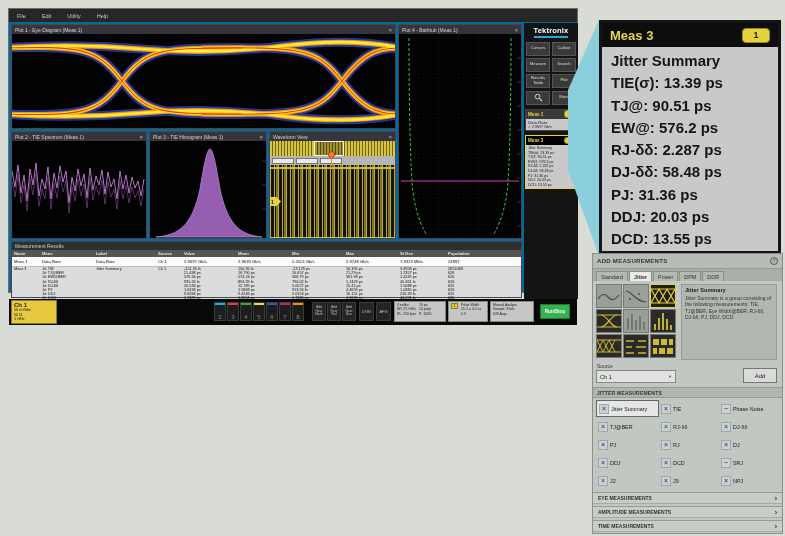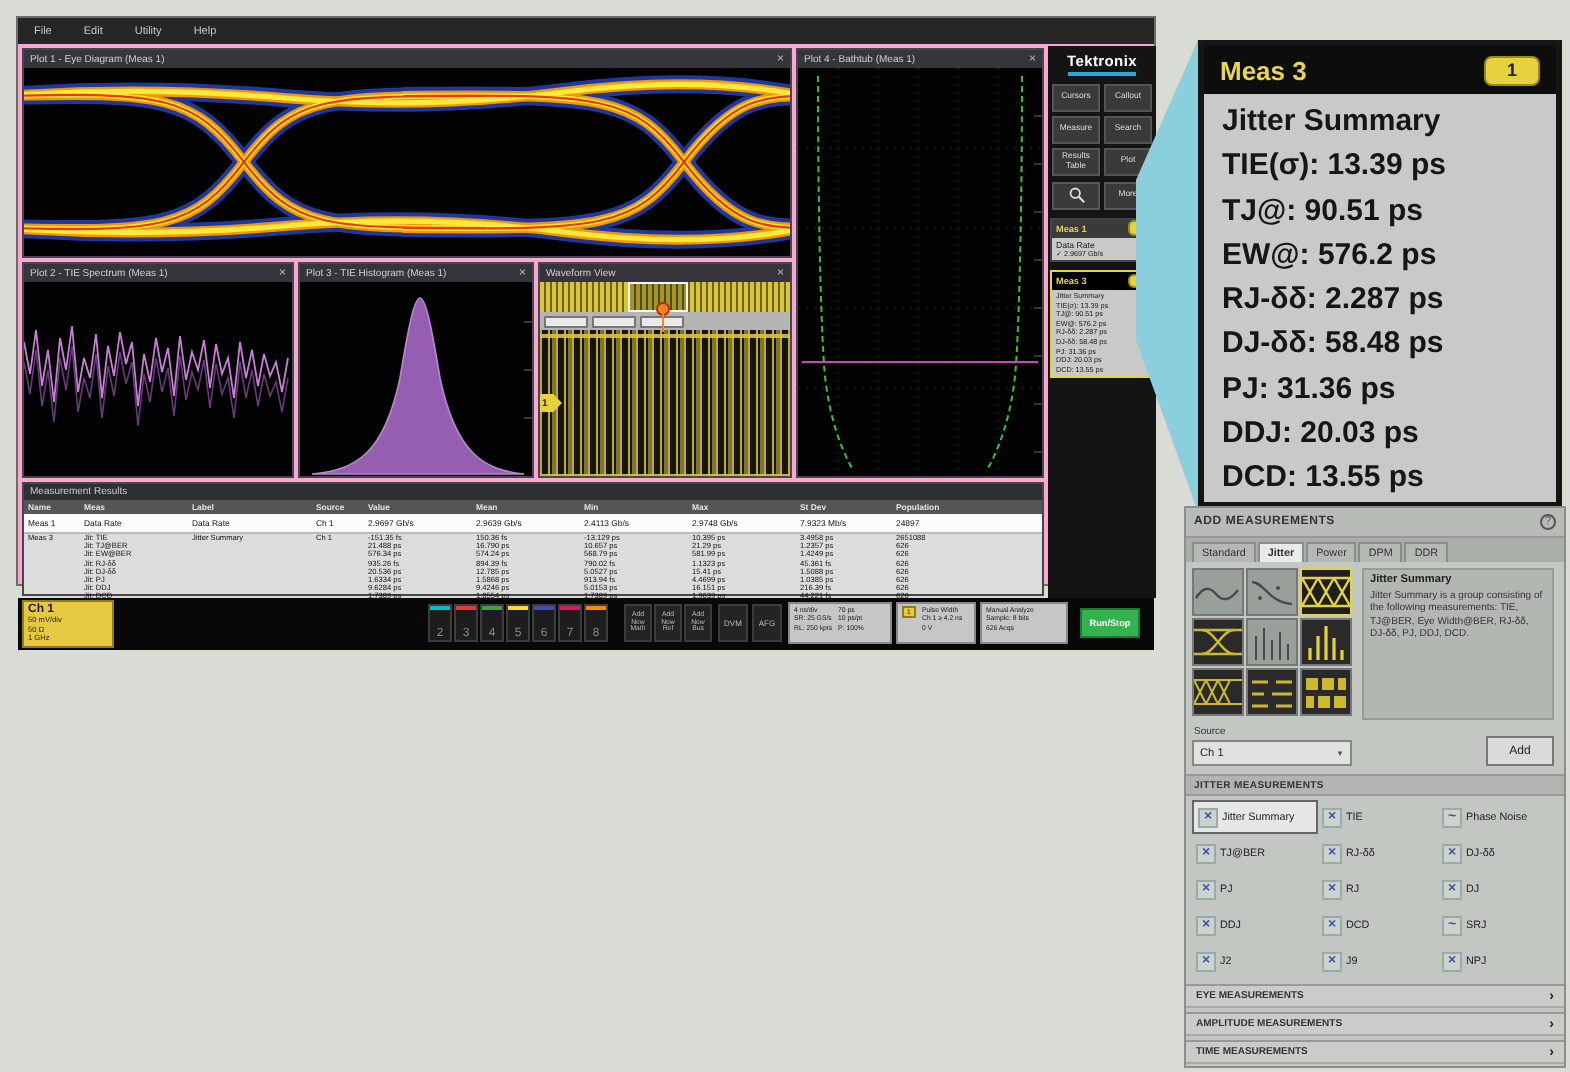"Tektronix" .scope { background: #f9a8d4 -> #0369a1 }
